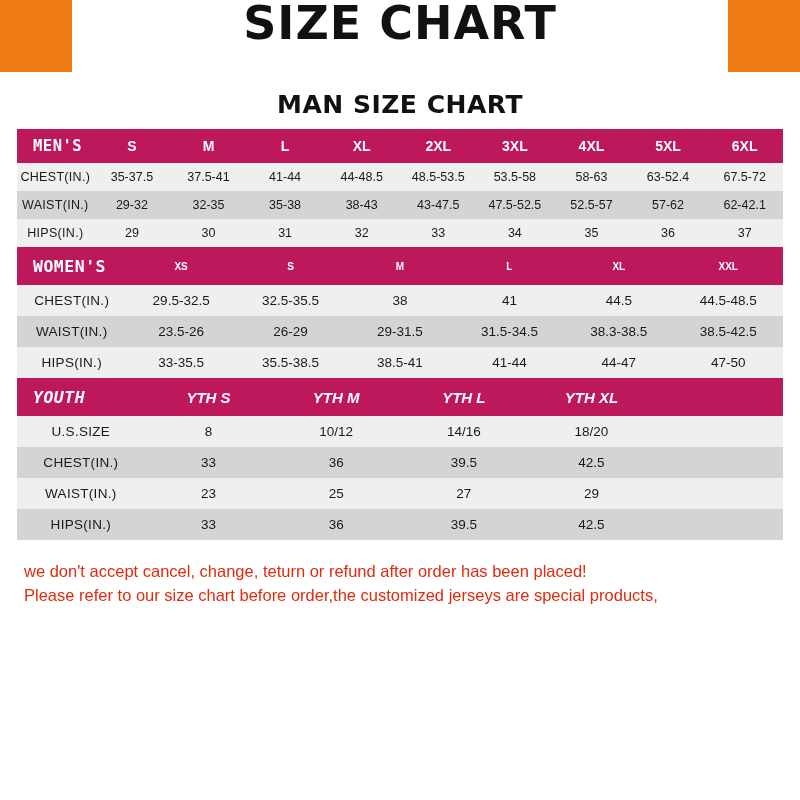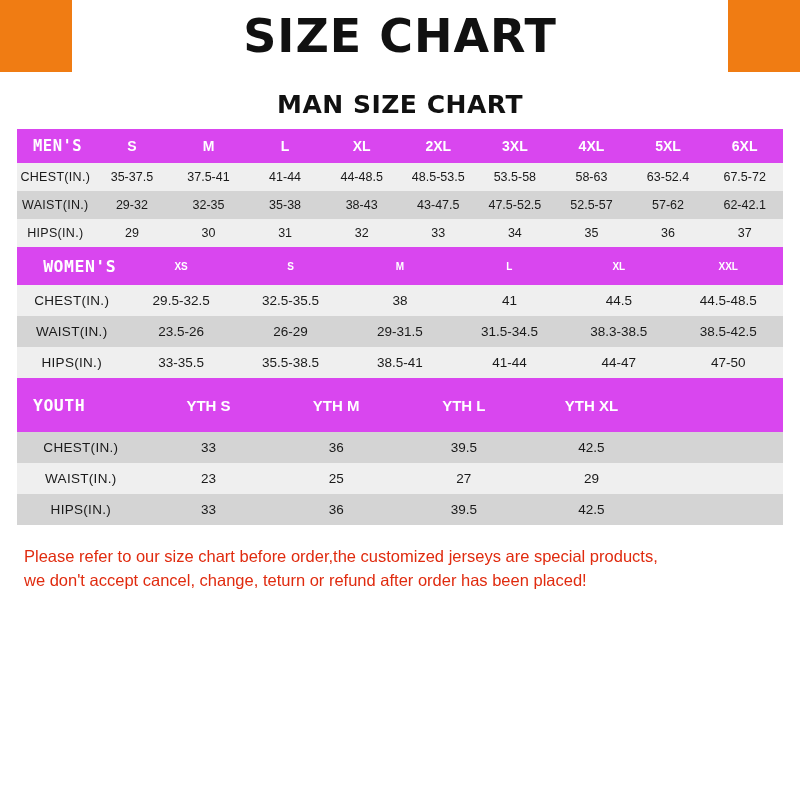"SIZE CHART" .banner-inner { align-items: center -> none }
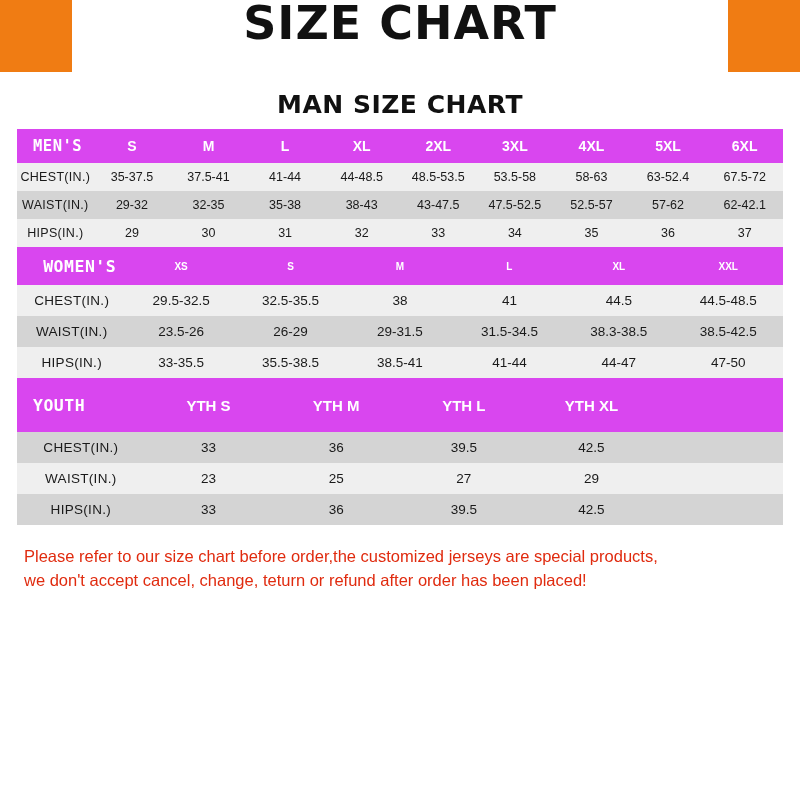"MEN'S" table.chart thead th { background: #d946ef -> #be185d }
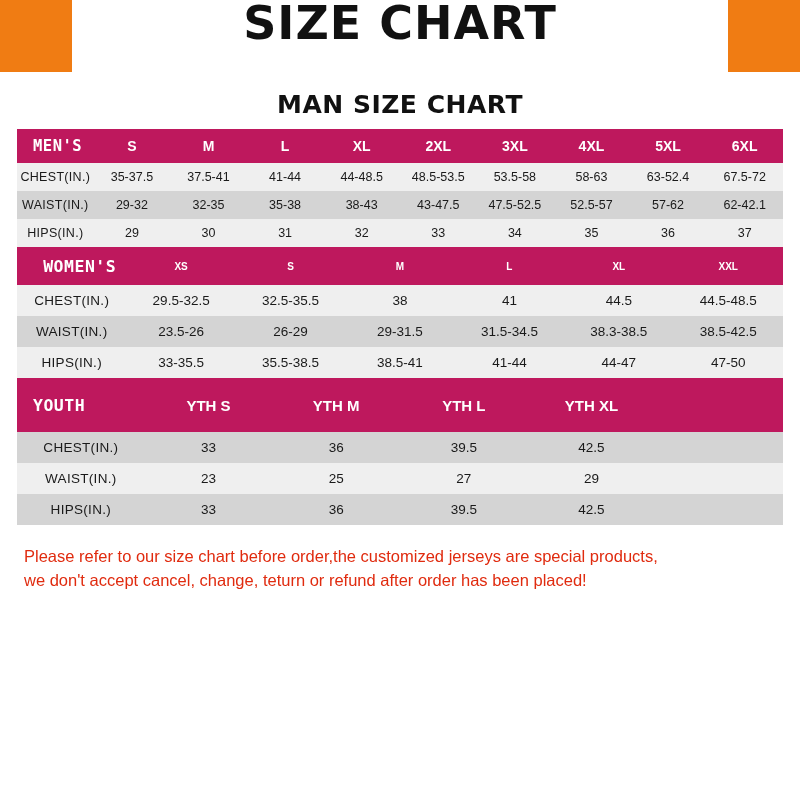"WOMEN'S" .women table.chart thead th.rowhead { text-align: center -> none }
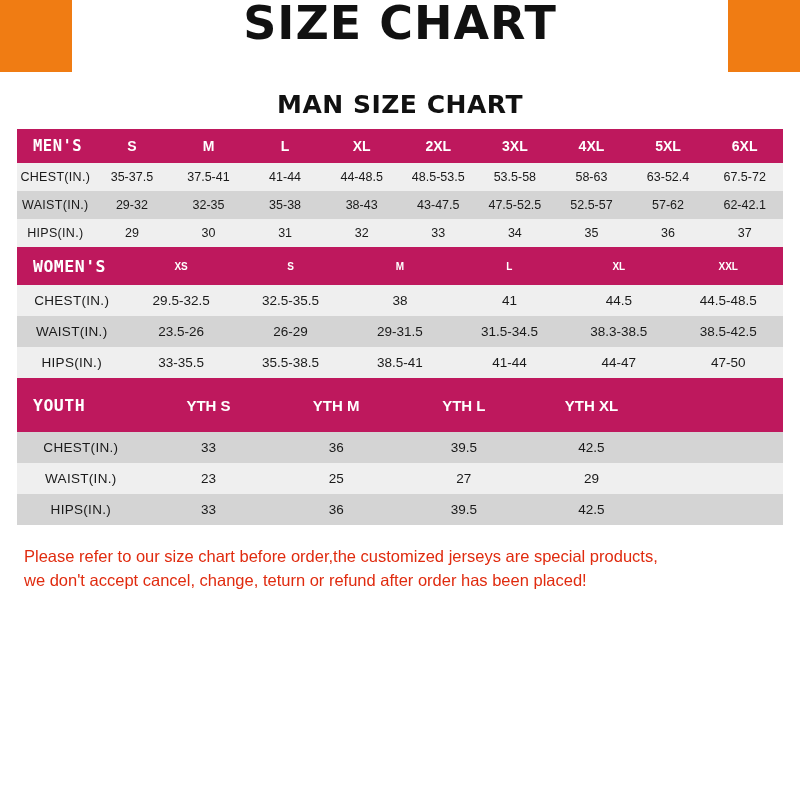"YOUTH" .youth table.chart thead th { font-style: none -> italic; height: 54px -> 38px }
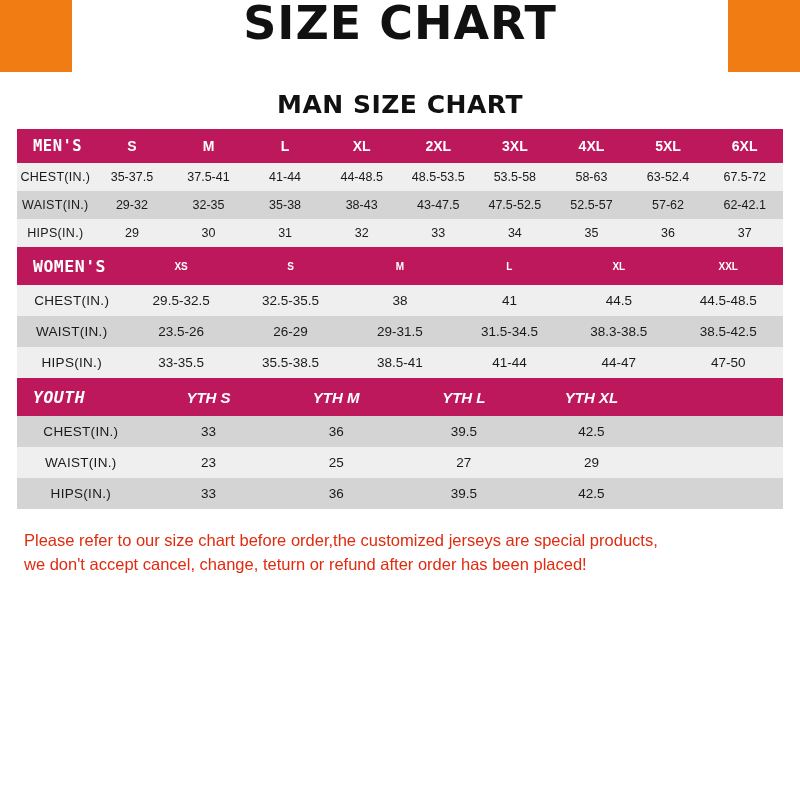"U.S.SIZE" tr.band-light { html: none -> <tr> <td>U.S.SIZE</td> <td>8</td> <td>10/12</td> <td>14/16</td> <td>18/20</td> <td></td> </tr> }
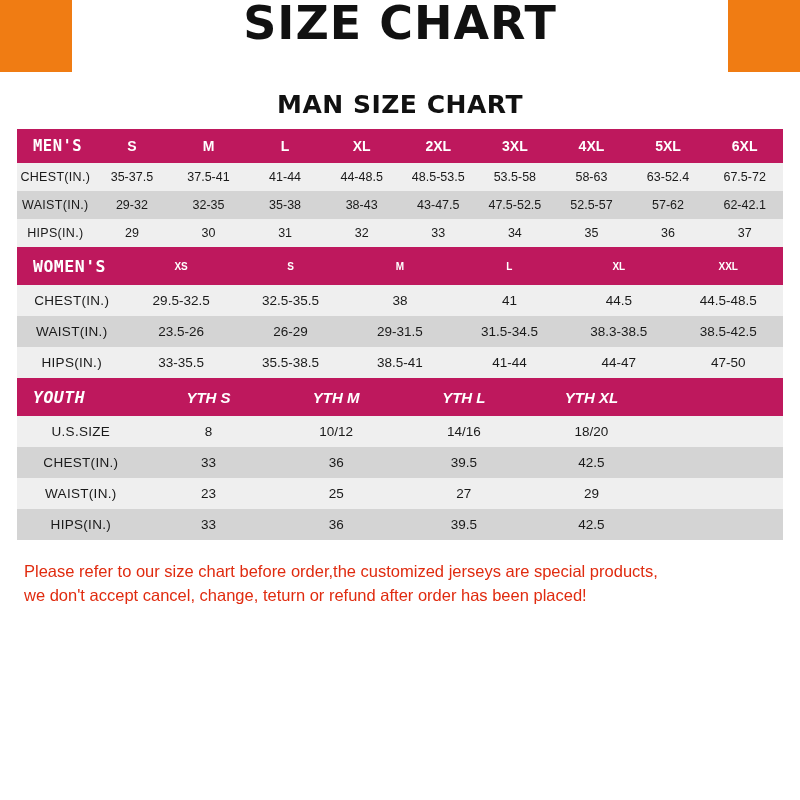"Please refer to our size" div { order: before "we don't accept cancel, change," -> after "we don't accept cancel, change," }
